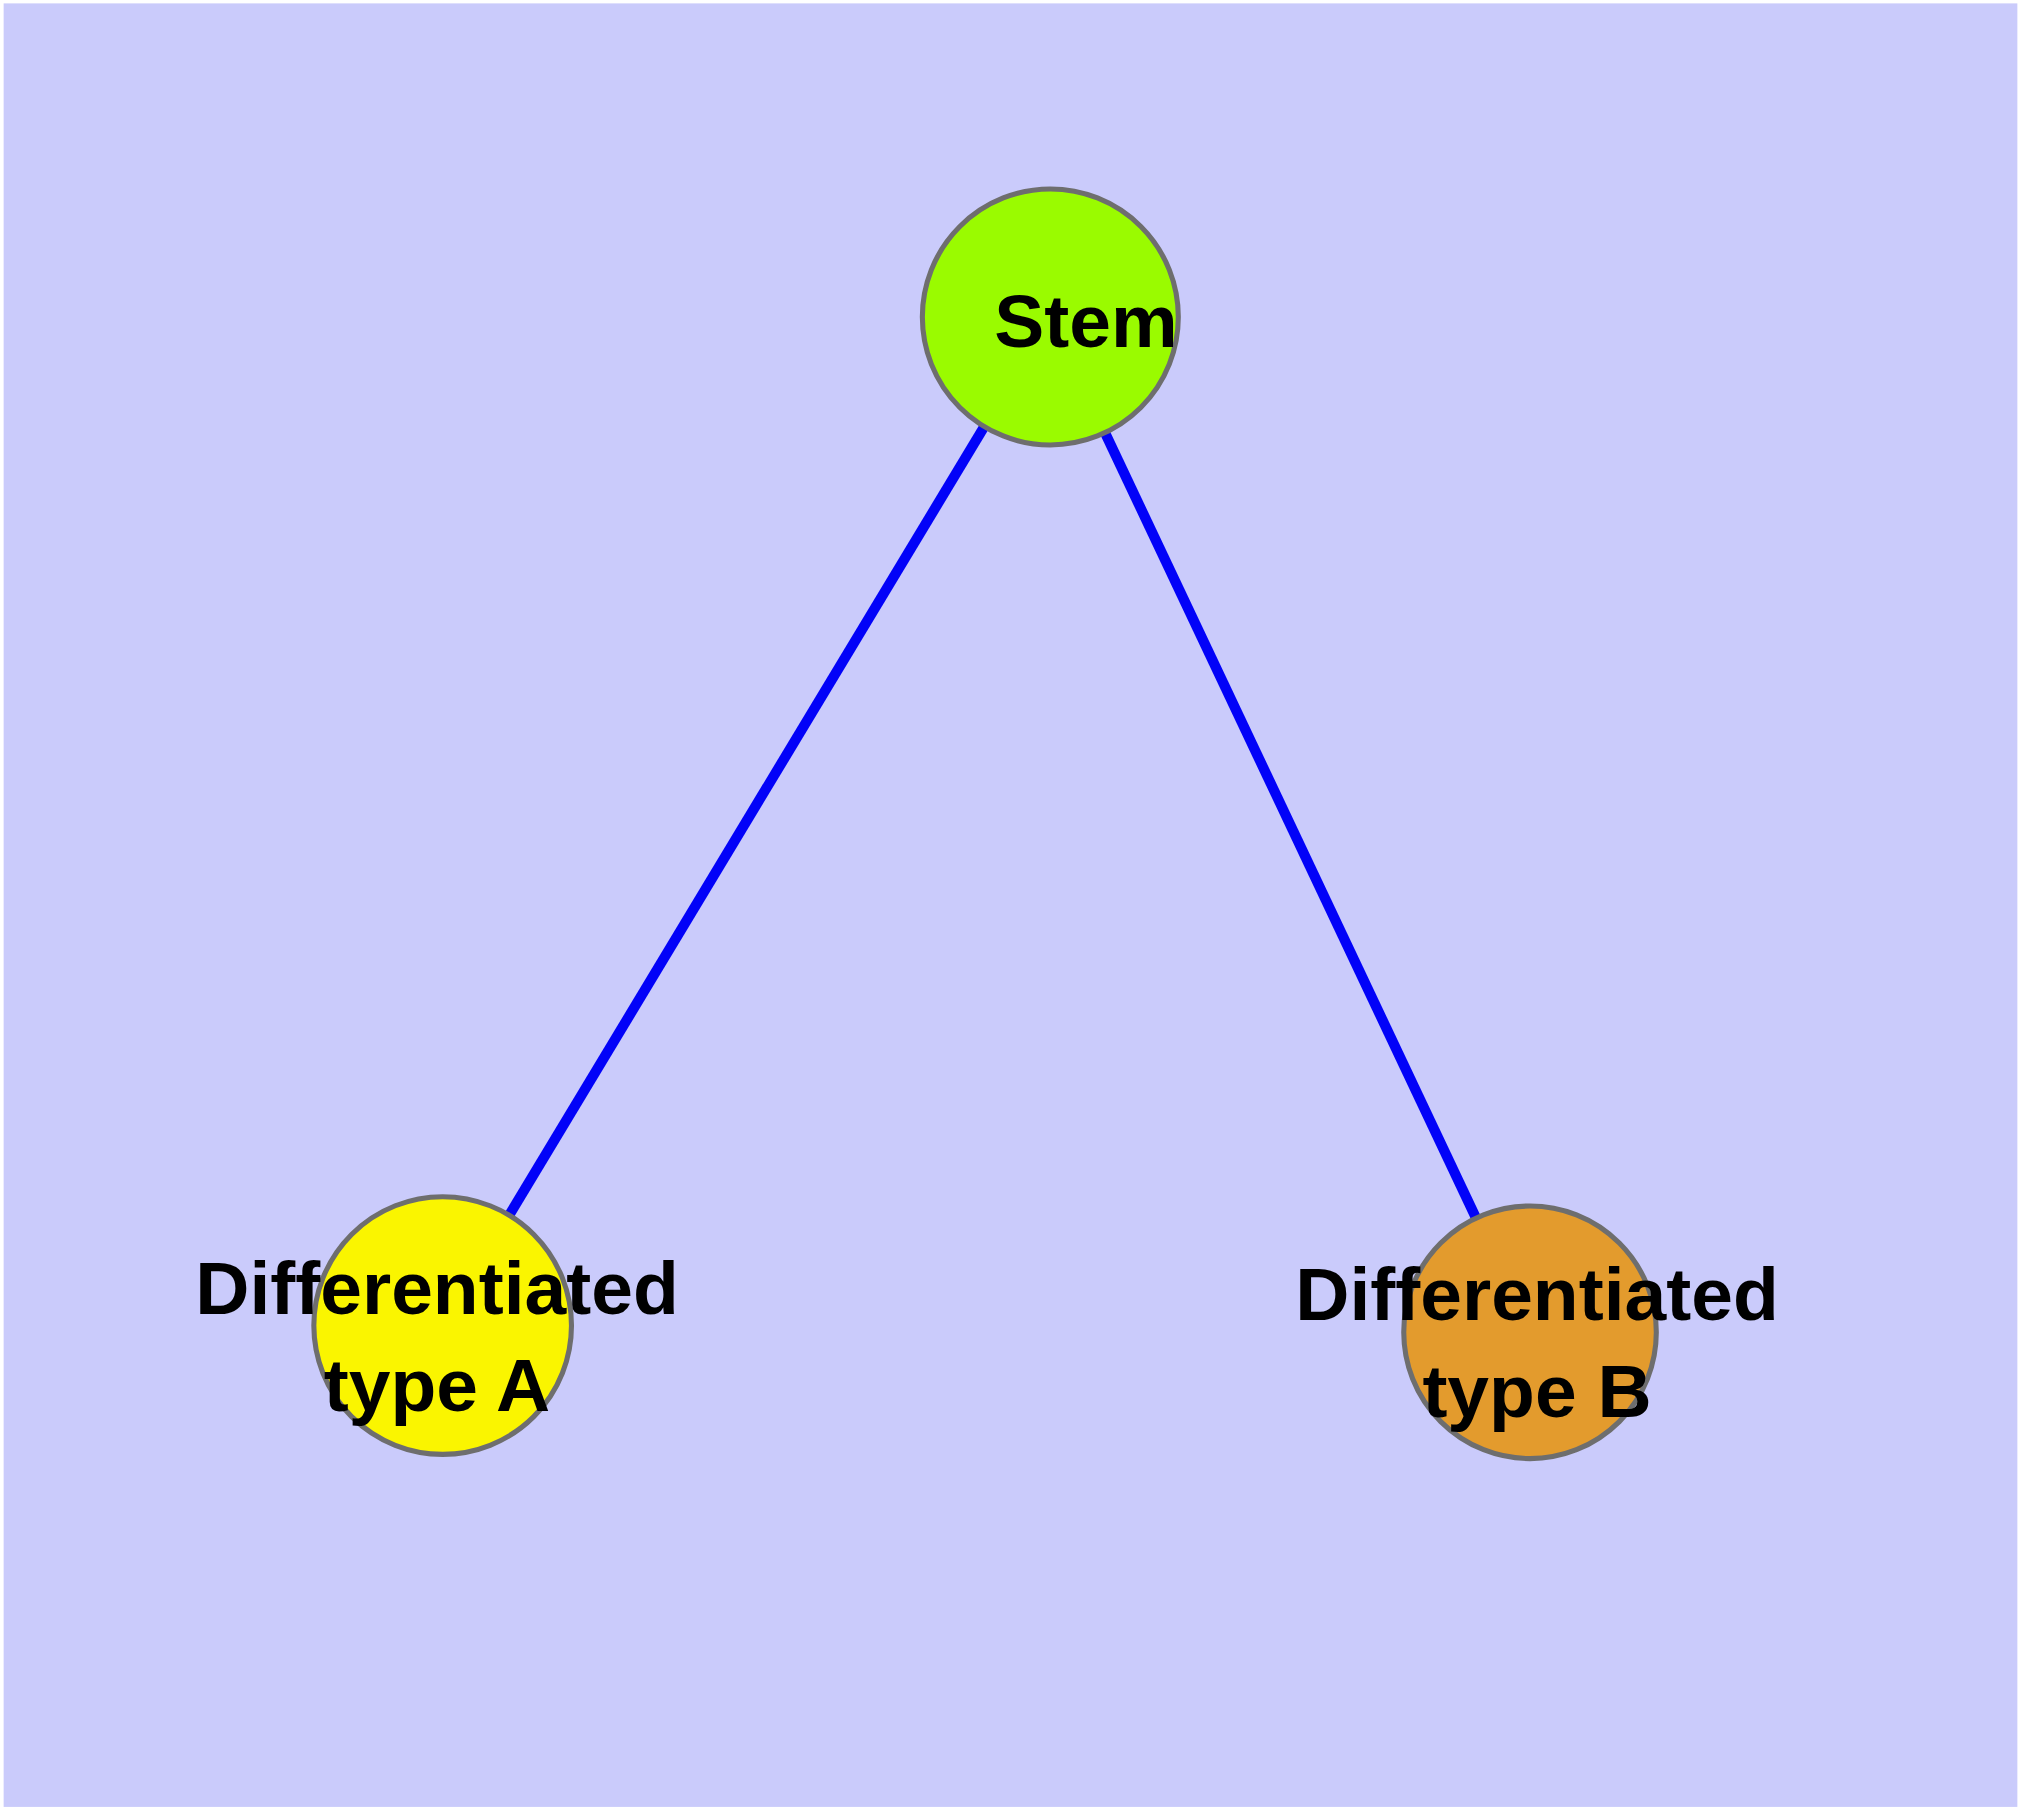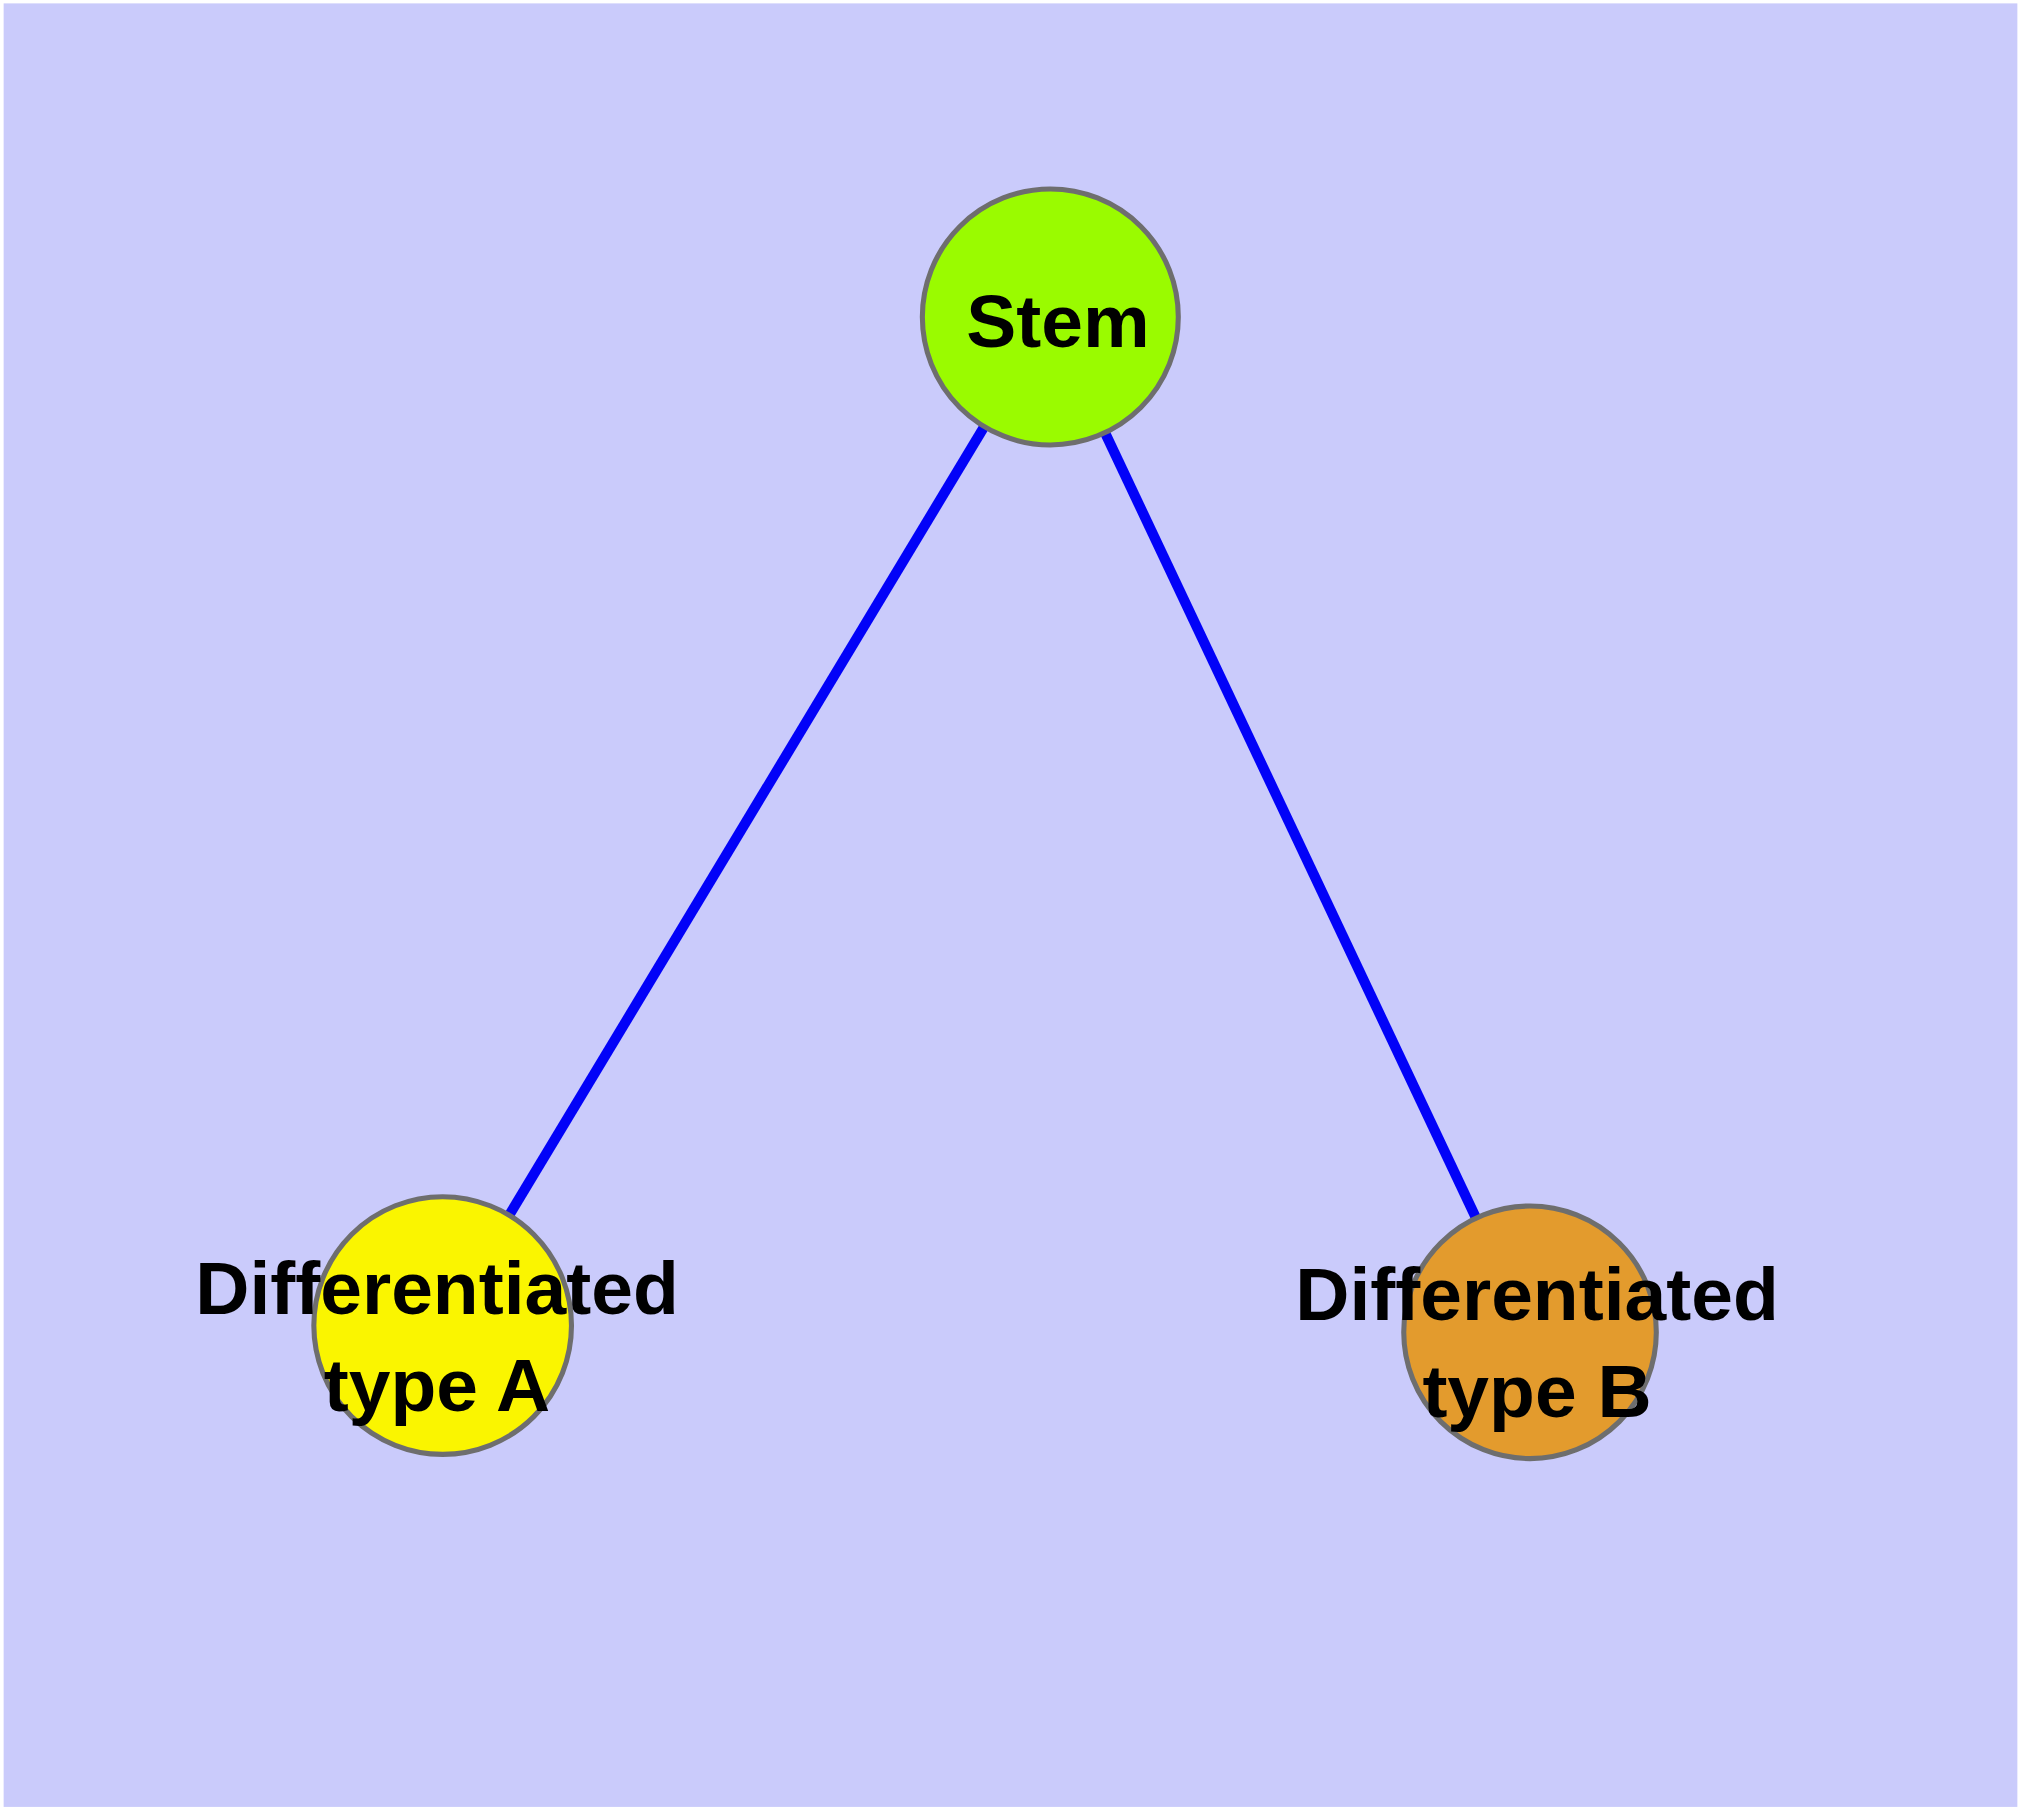"Stem" div.node-label { left: 1058px -> 1086px }
